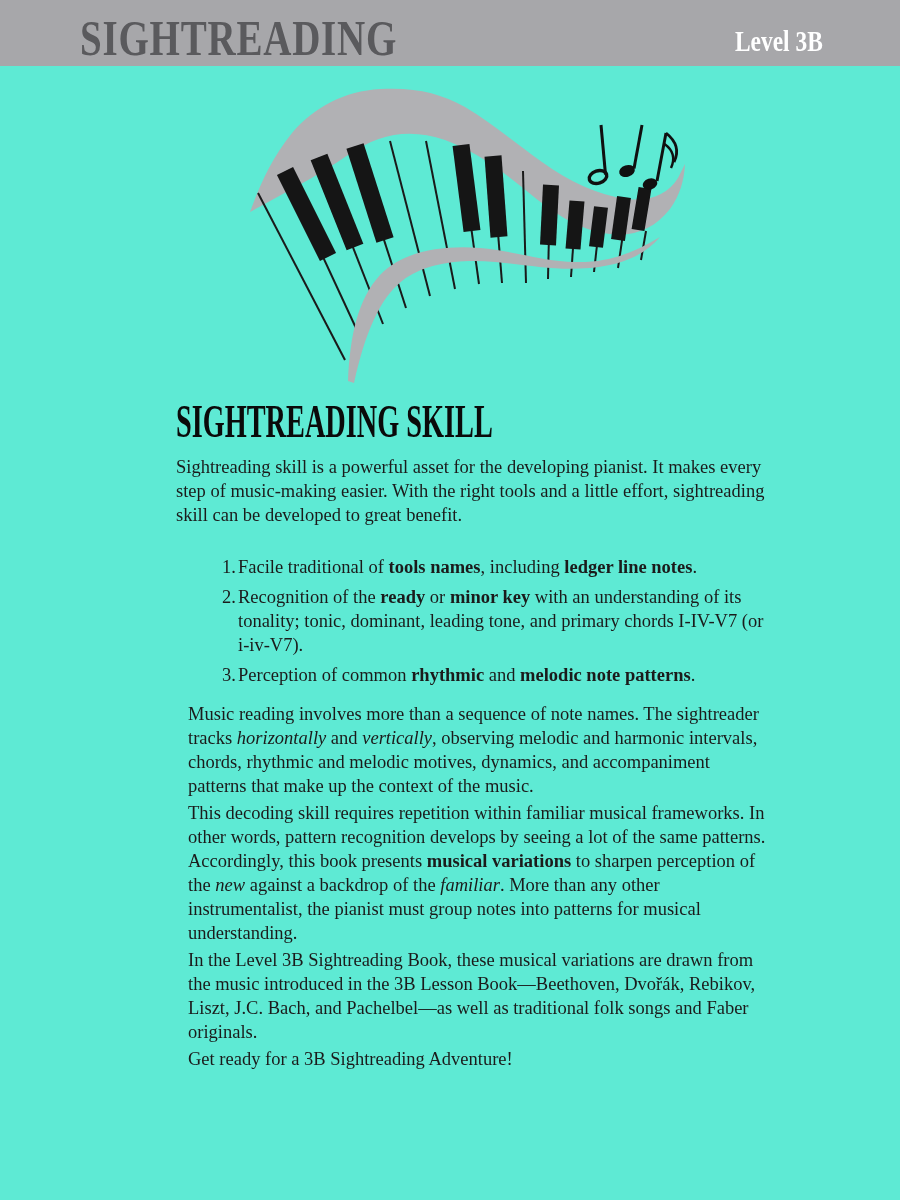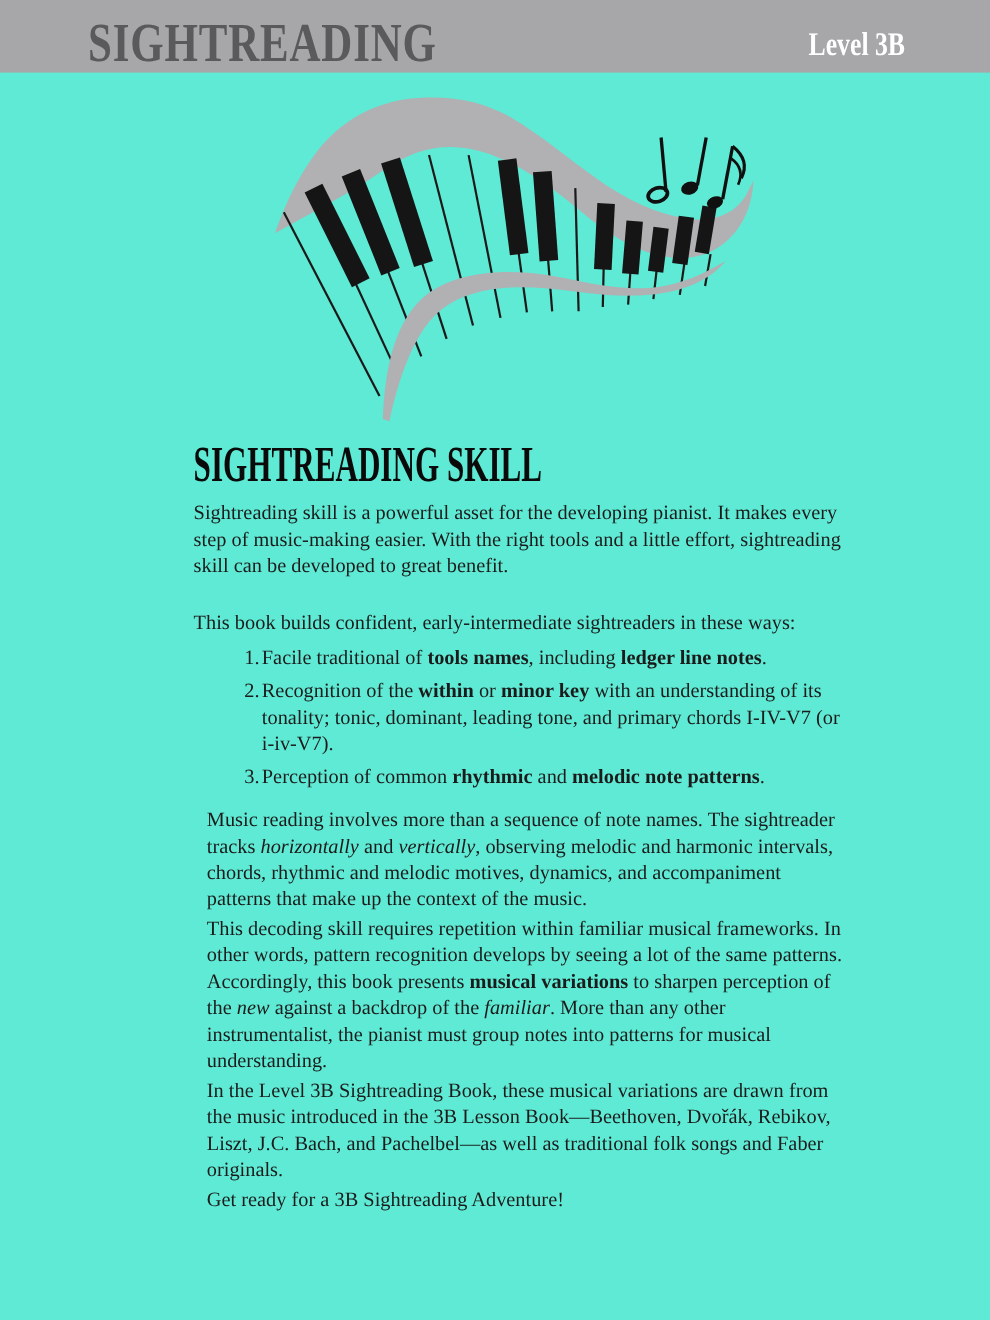"This book builds confident," p.list-lead { html: <p>This book builds confident, early-intermediate sightreaders in these ways:</p> -> none }
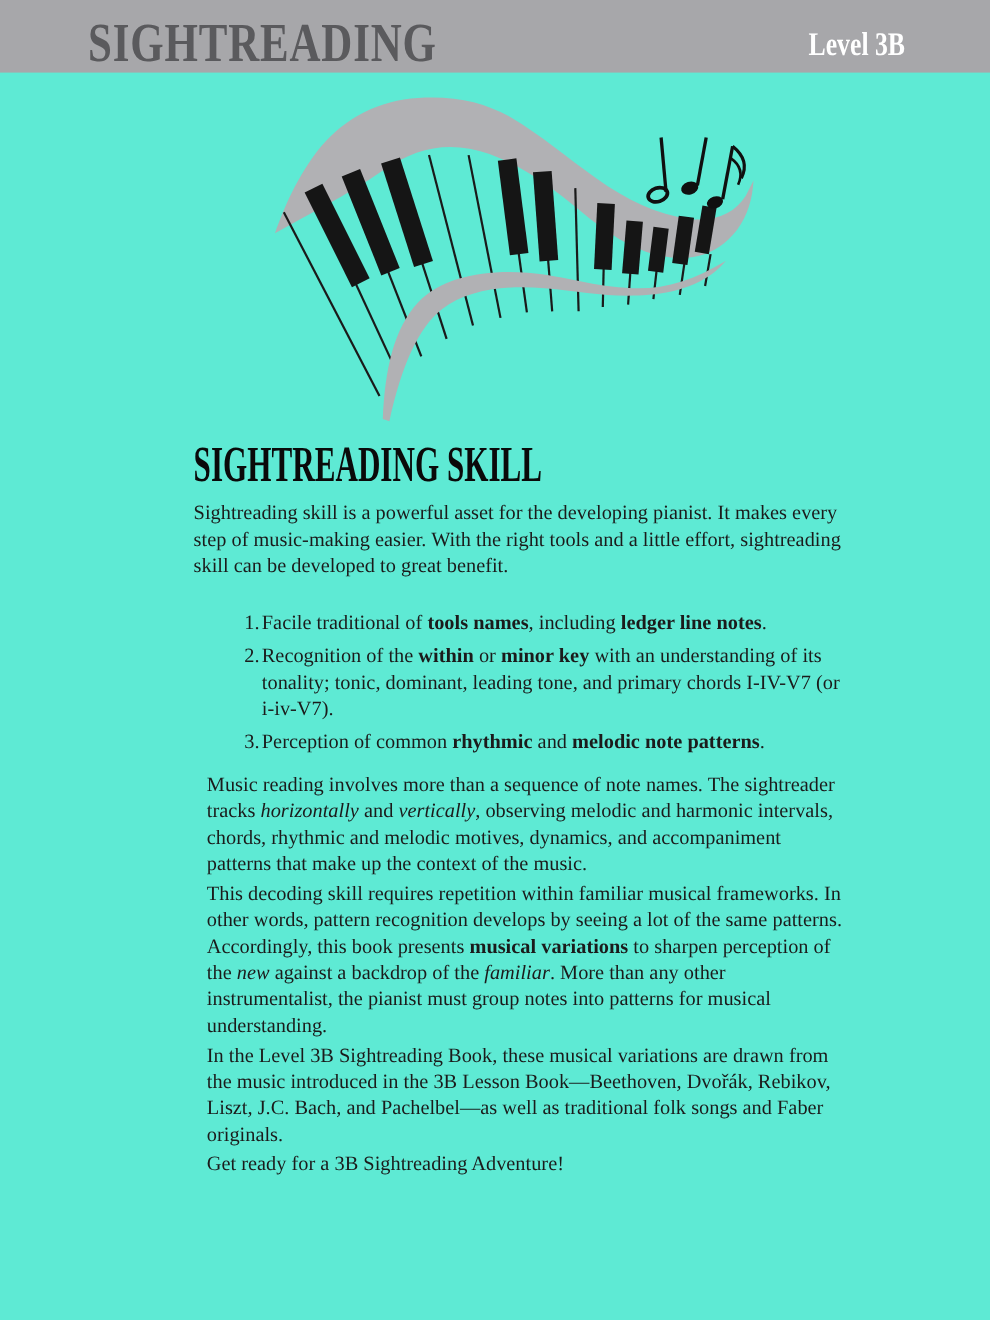"within" span.b { text: within -> ready }
